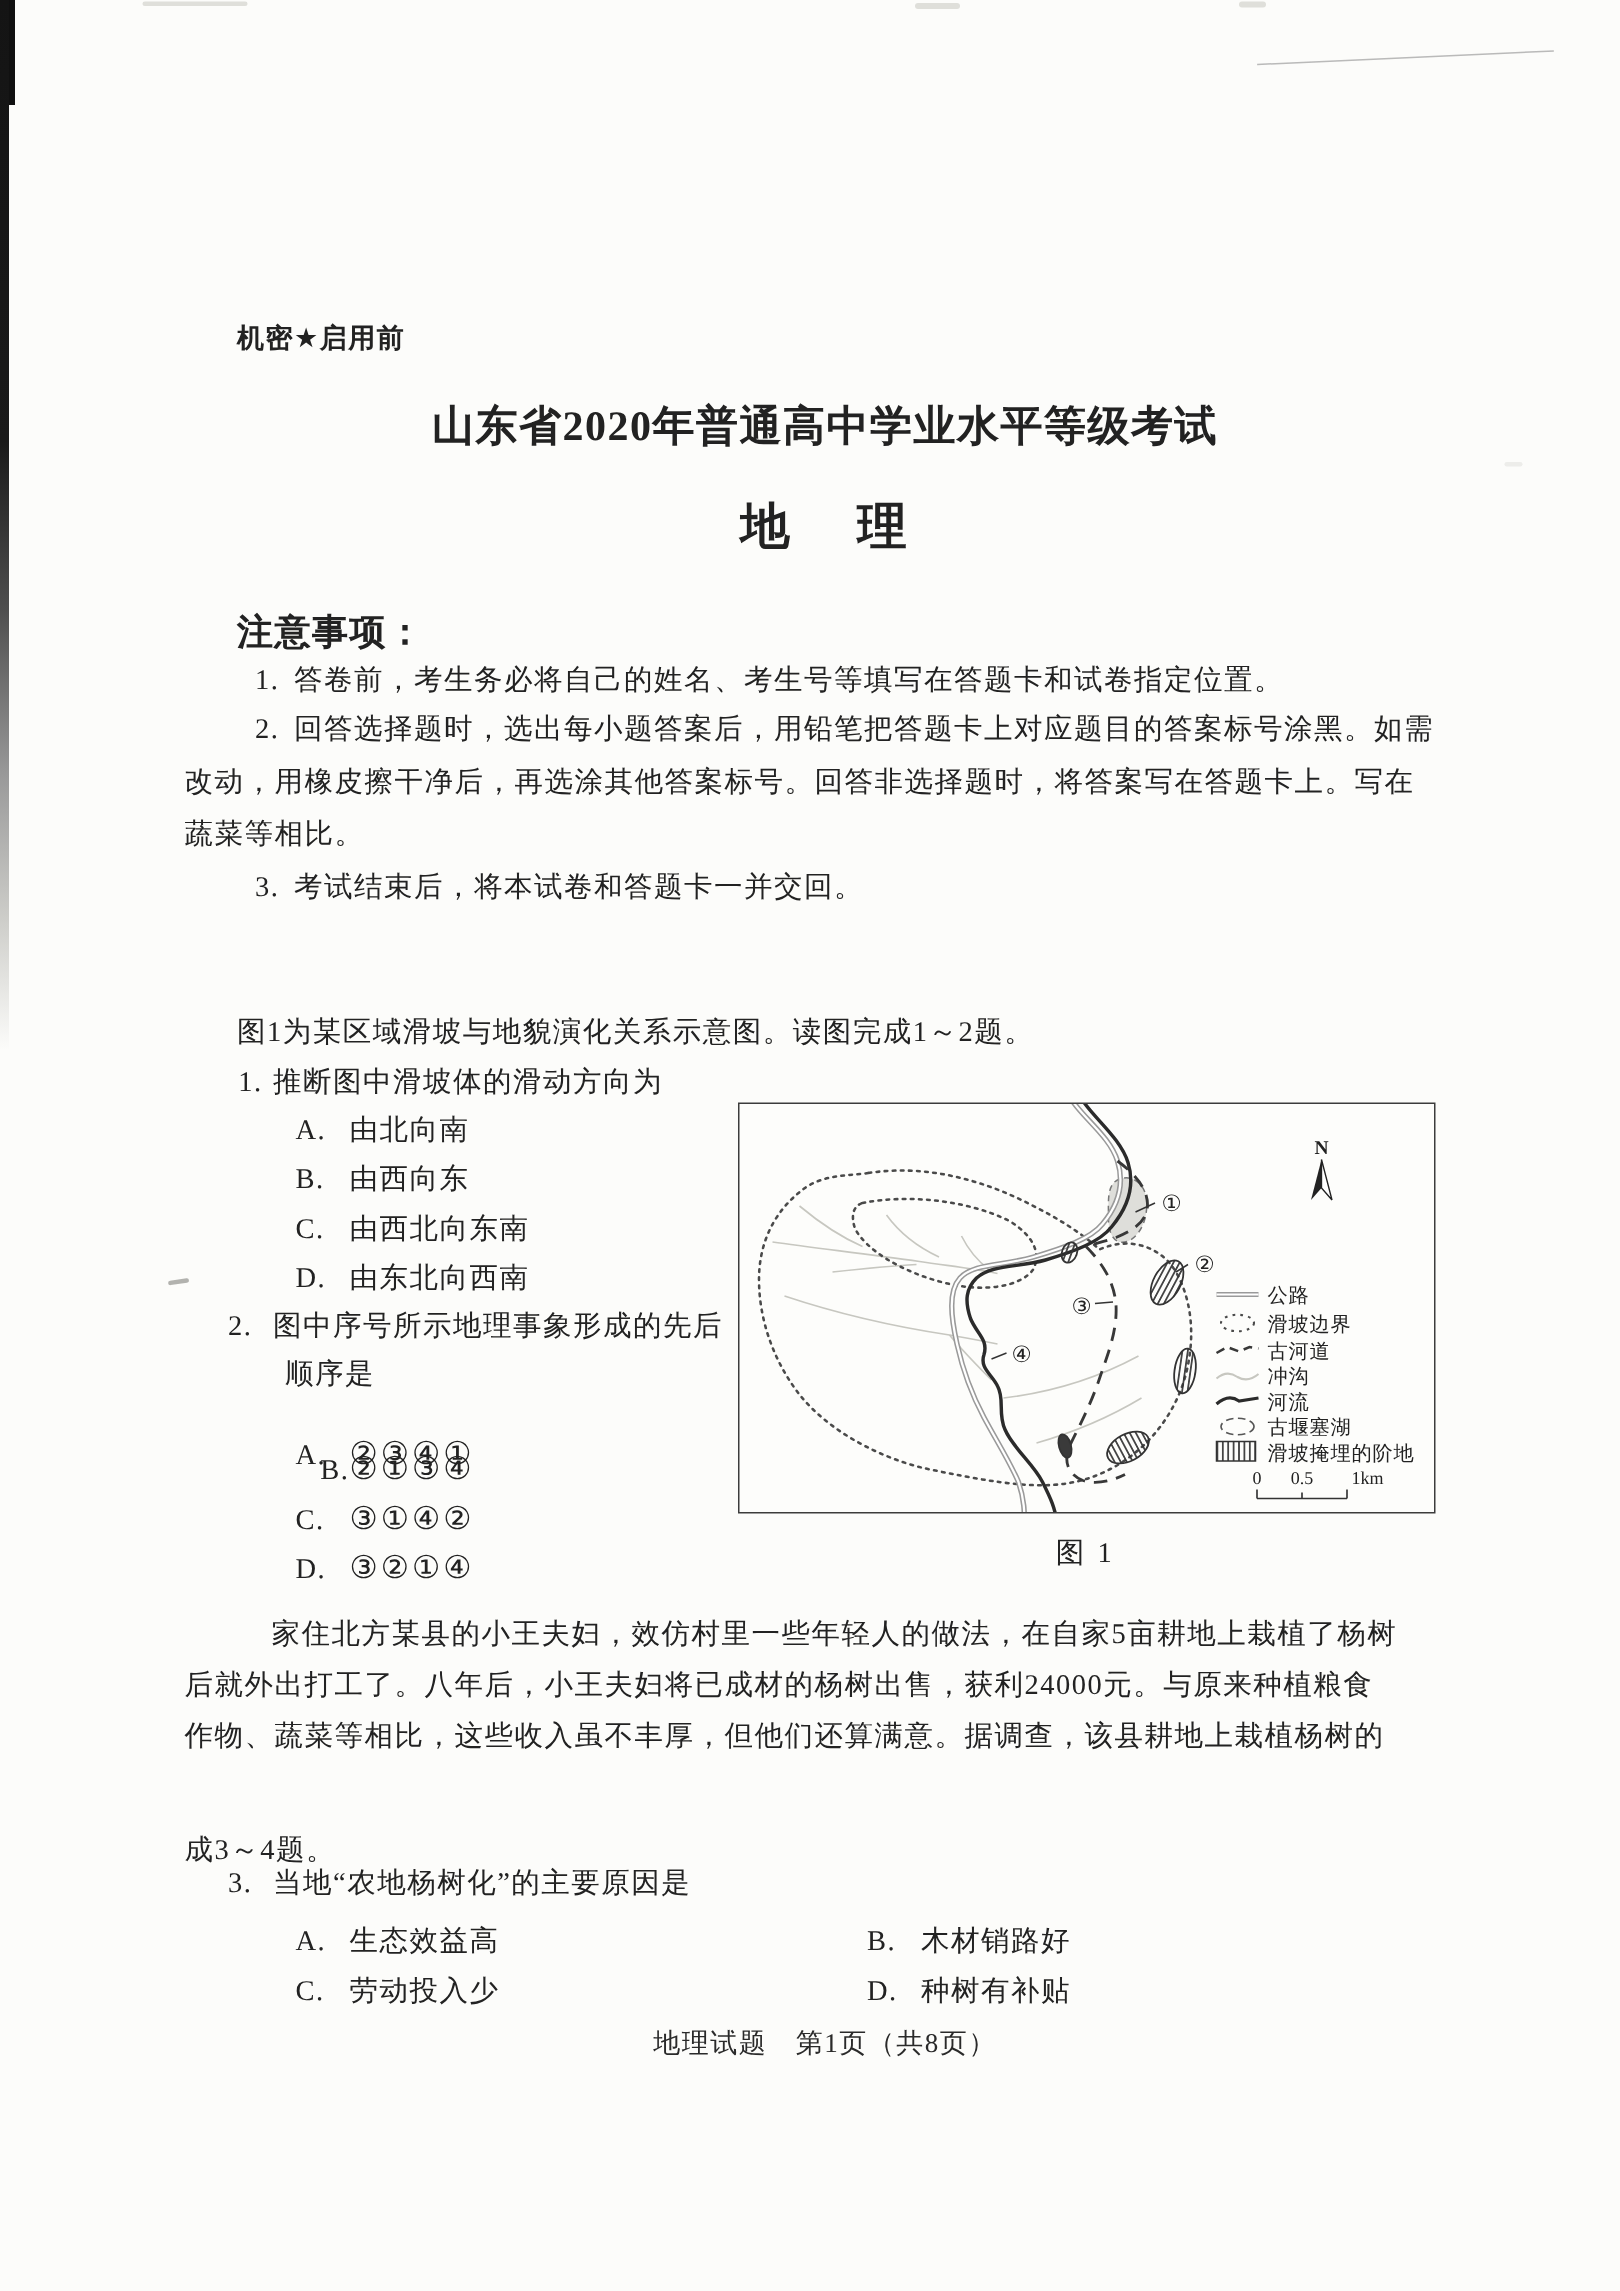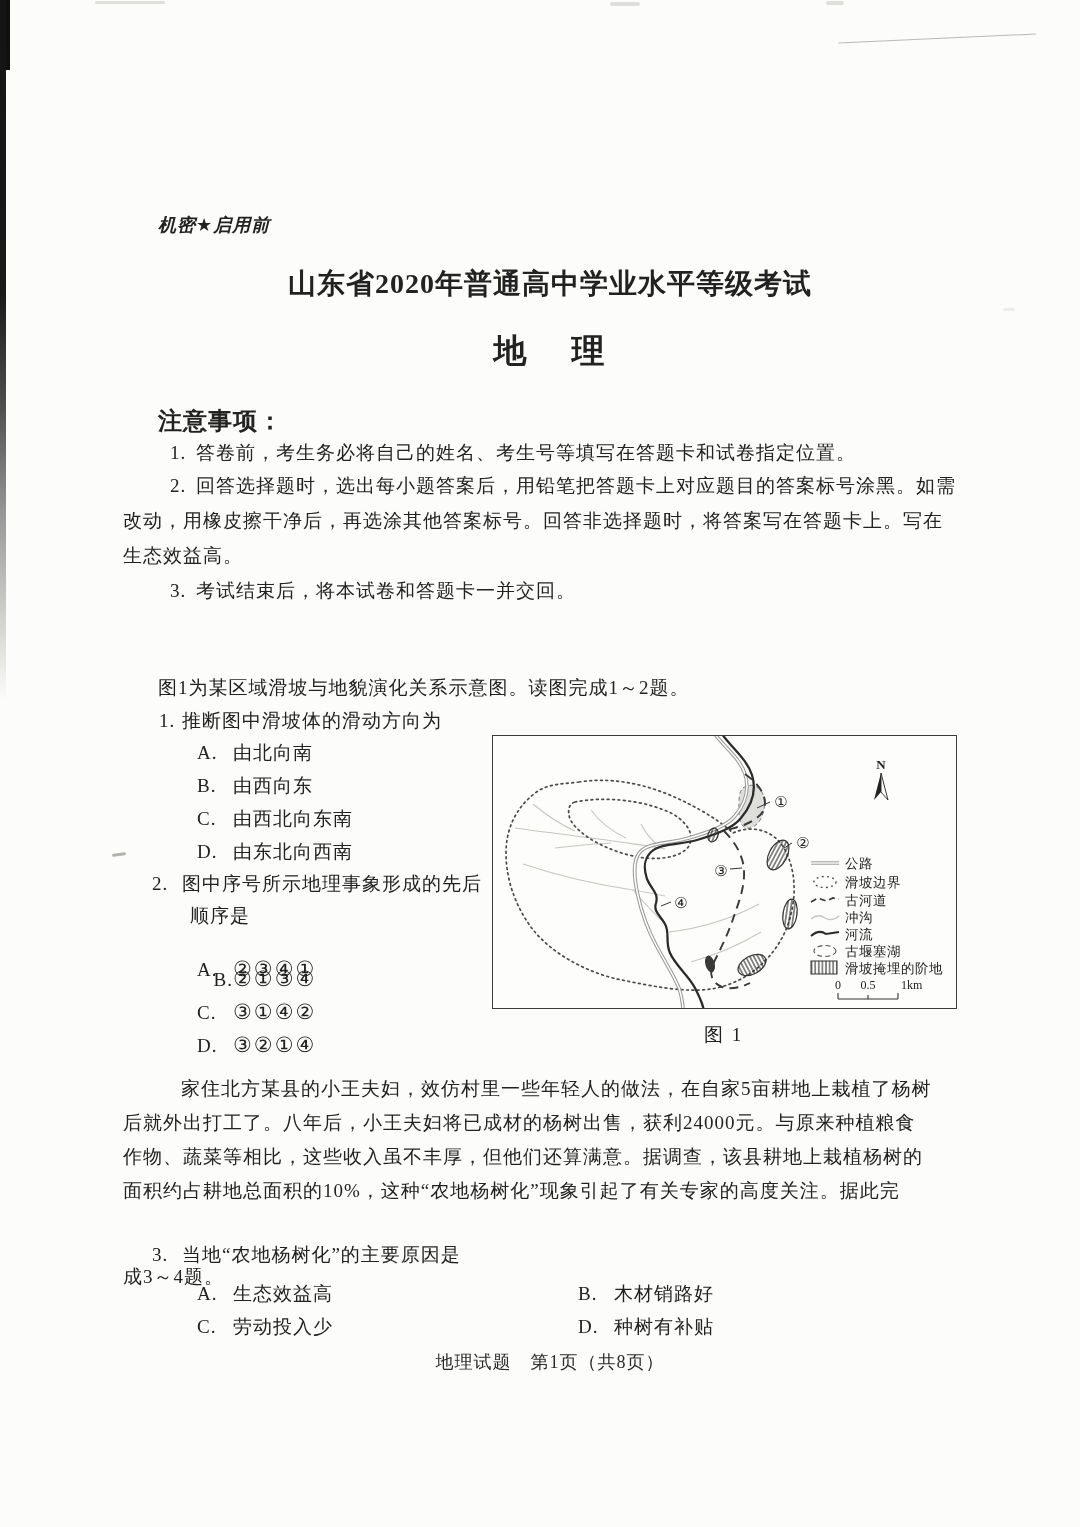"机密★启用前" .secrecy { font-style: italic -> none }
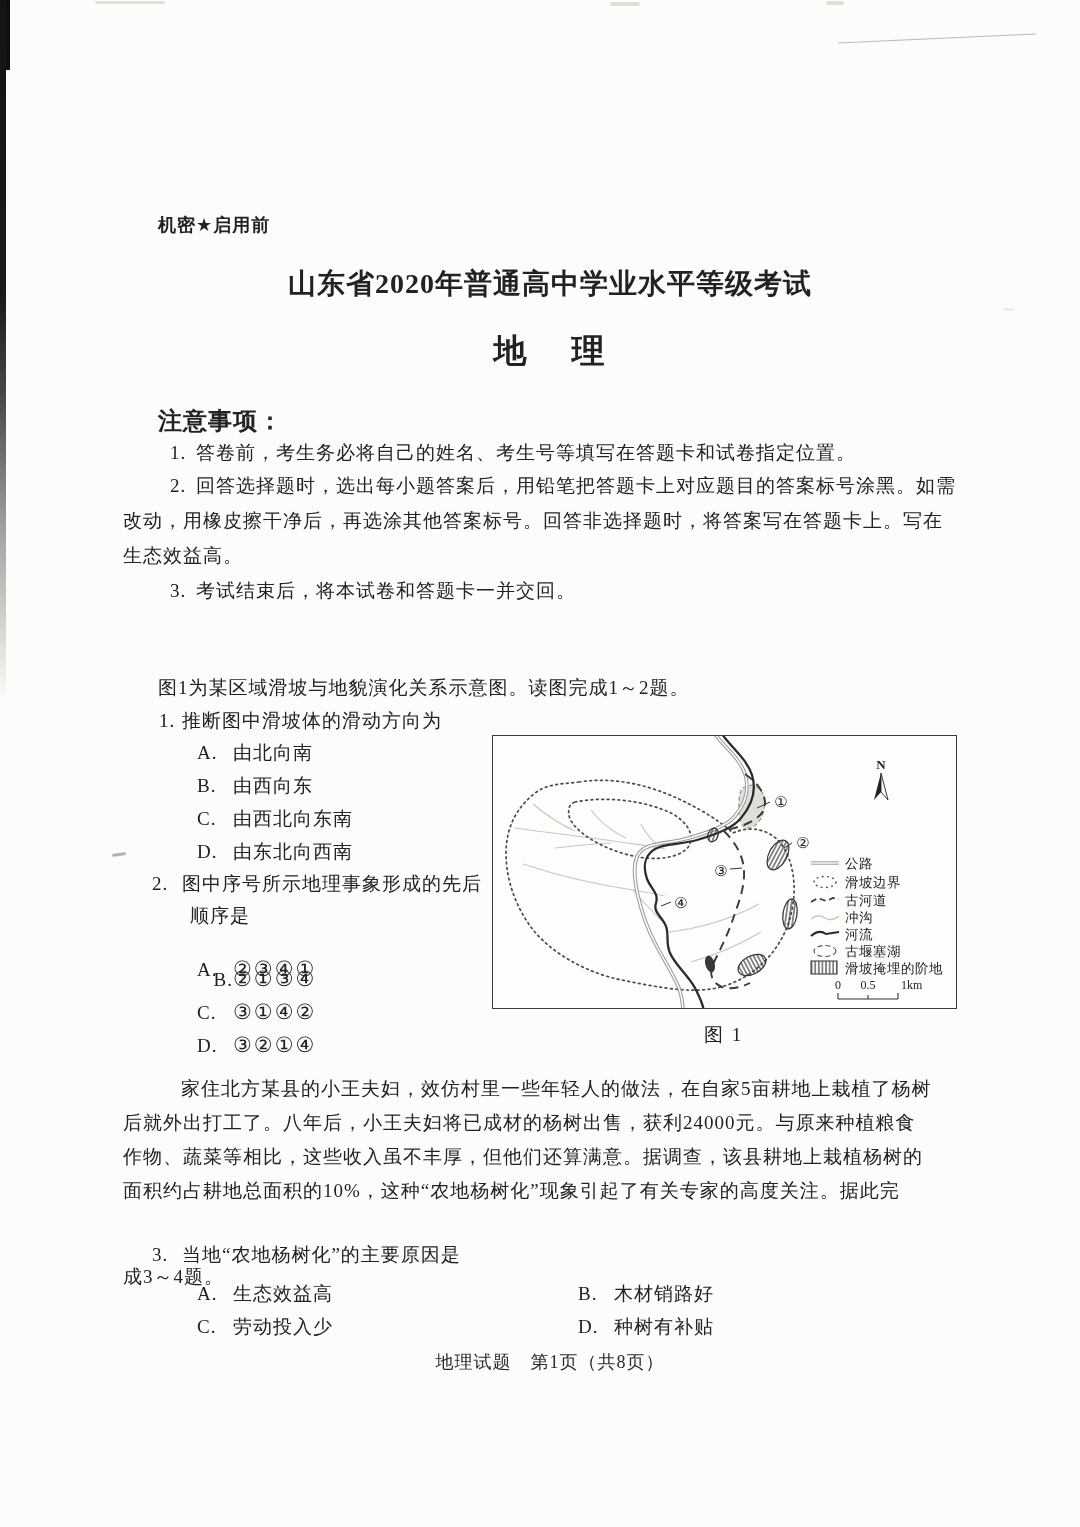"生态效益高。" div.line { text: 生态效益高 -> 蔬菜等相比 }
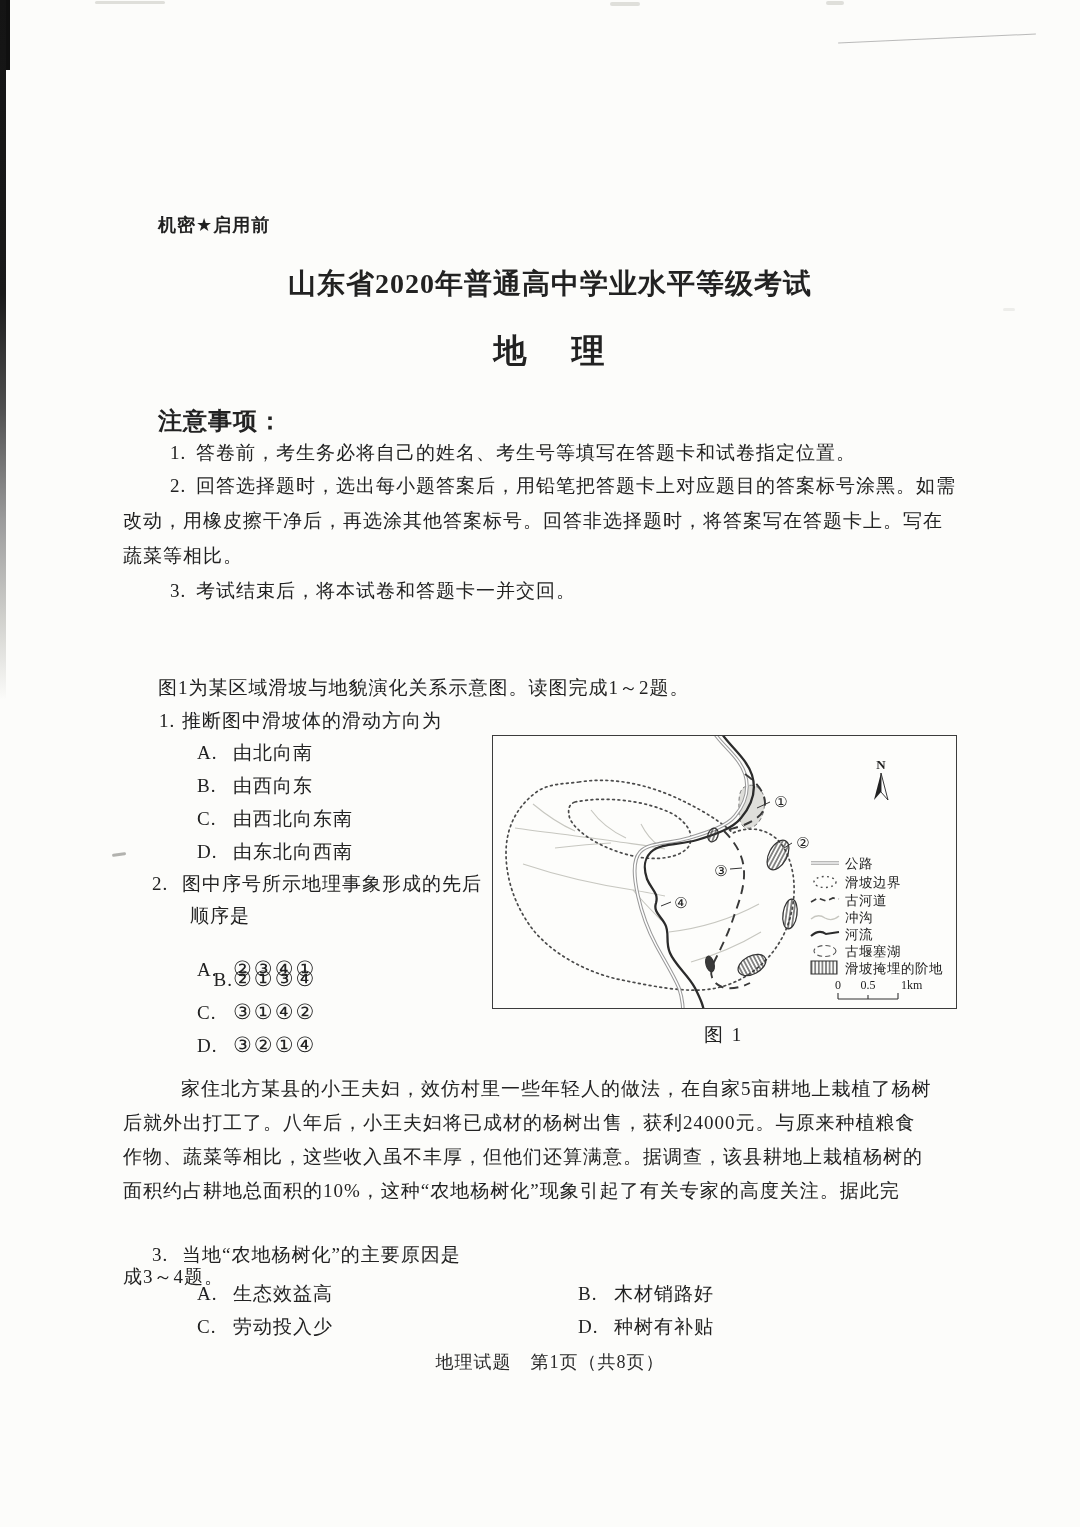"面积约占耕地总面积的10%，这种“农地杨树化”现象引起了有关专家的高度关注。据此" div.line { html: <div>面积约占耕地总面积的10%，这种“农地杨树化”现象引起了有关专家的高度关注。据此完</div> -> none }
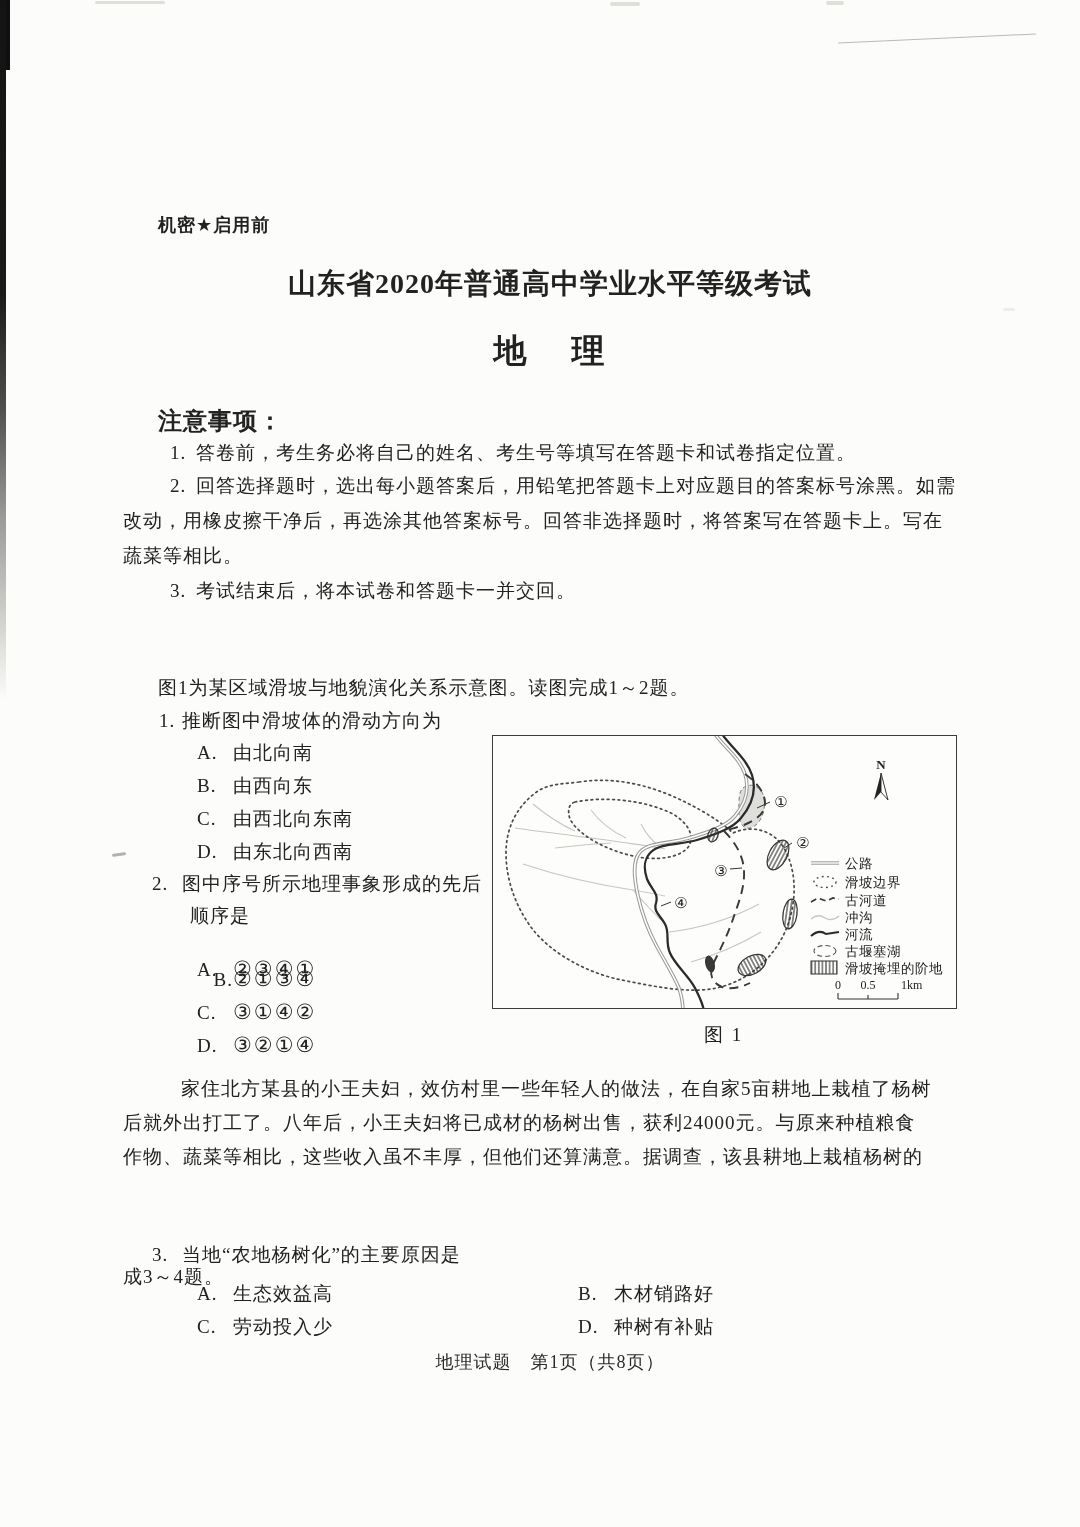"成3～4题。" div.line { top: 1264px -> 1220px }
